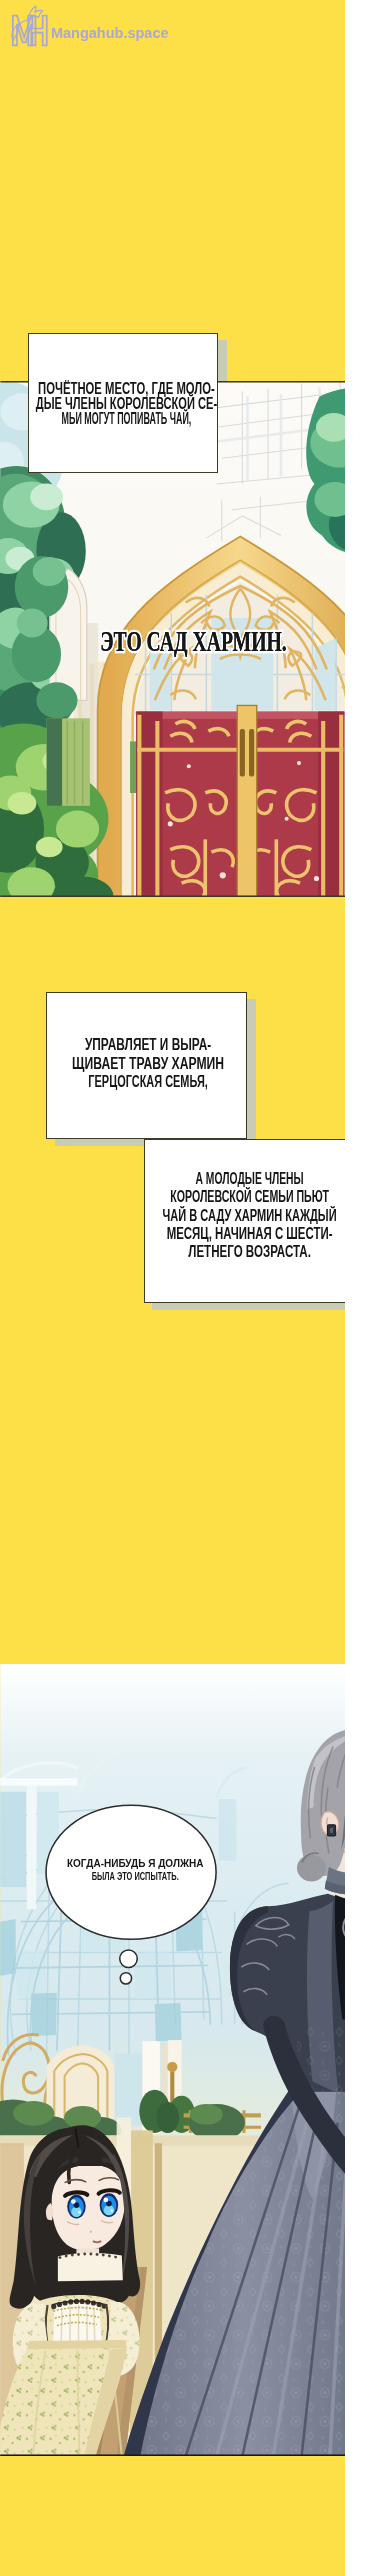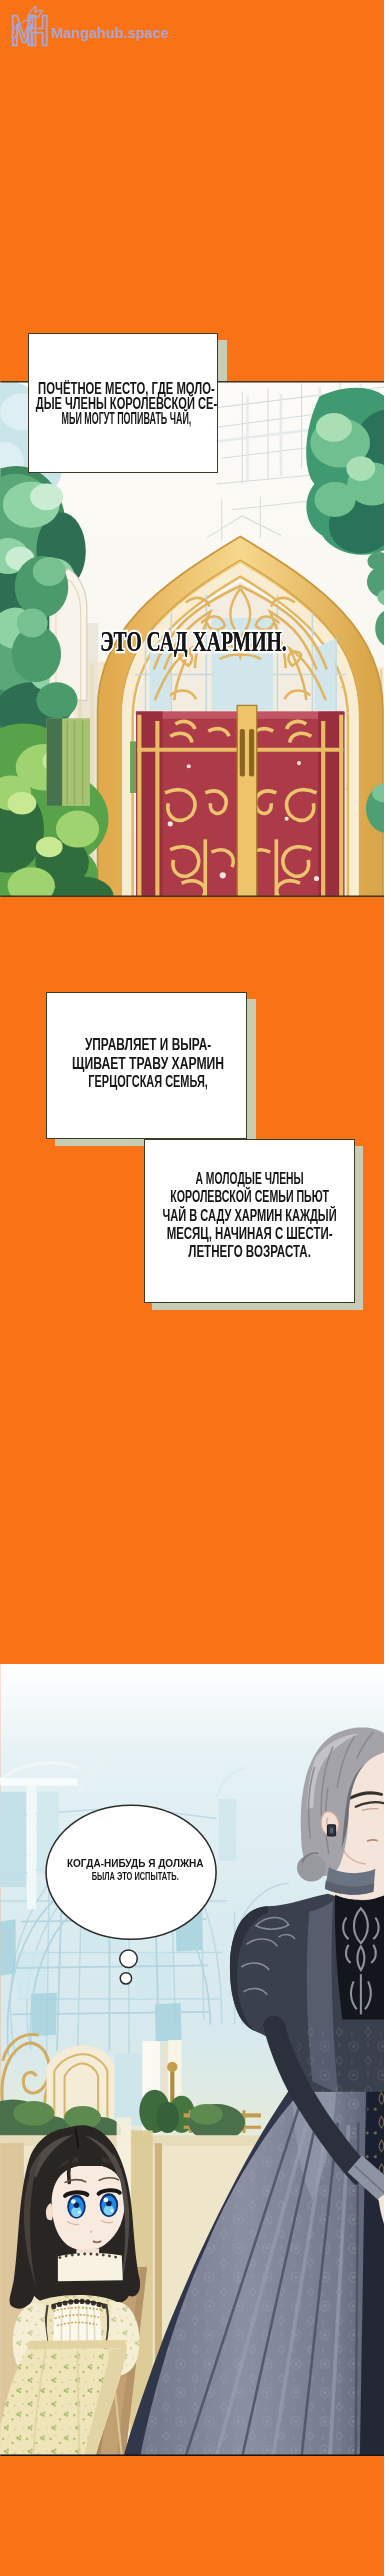"Mangahub.space" #page { background: #f97316 -> #fde047; width: 384px -> 345px }
